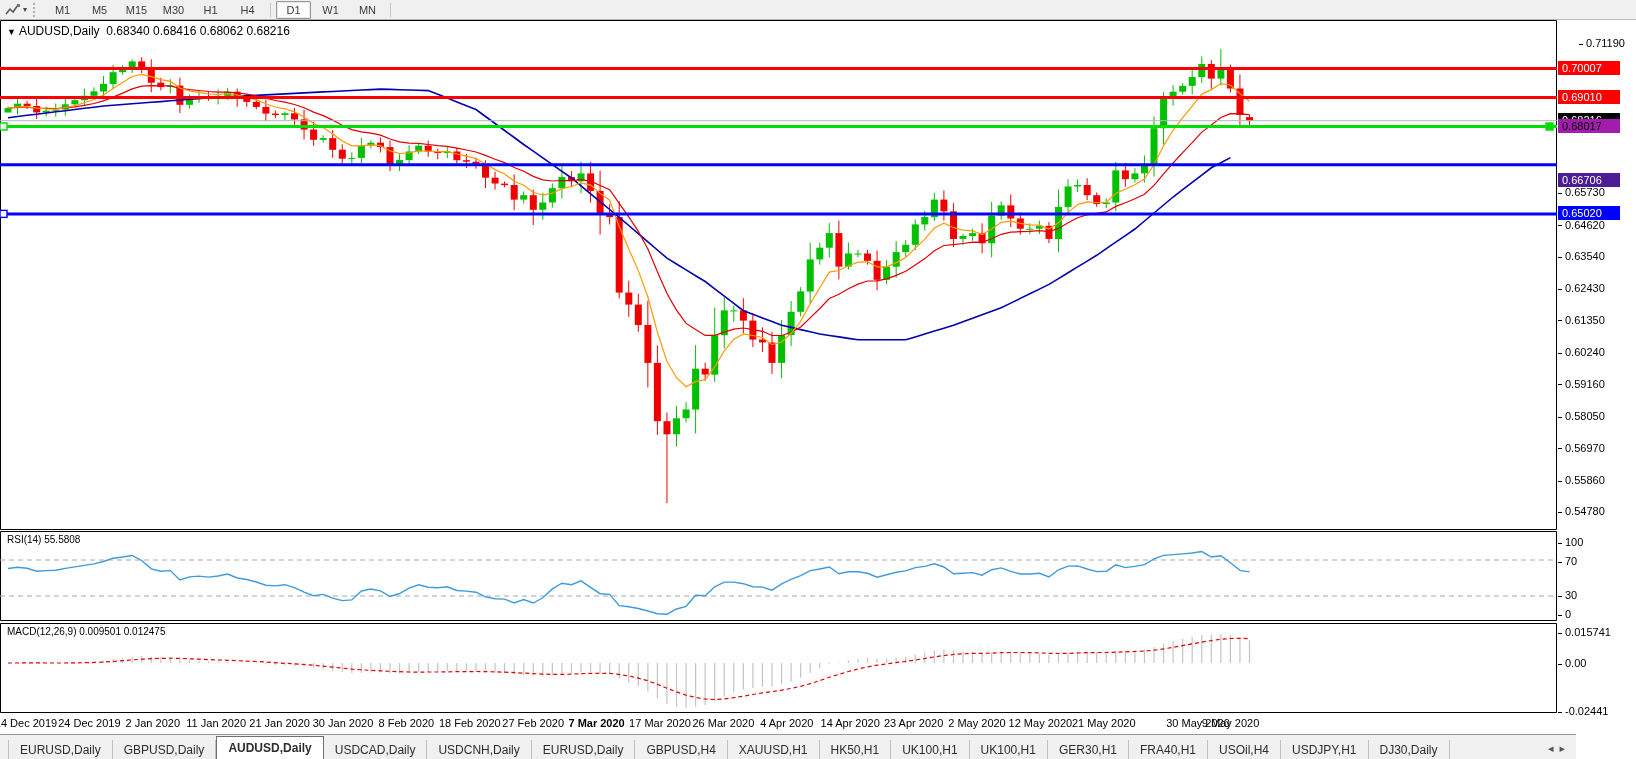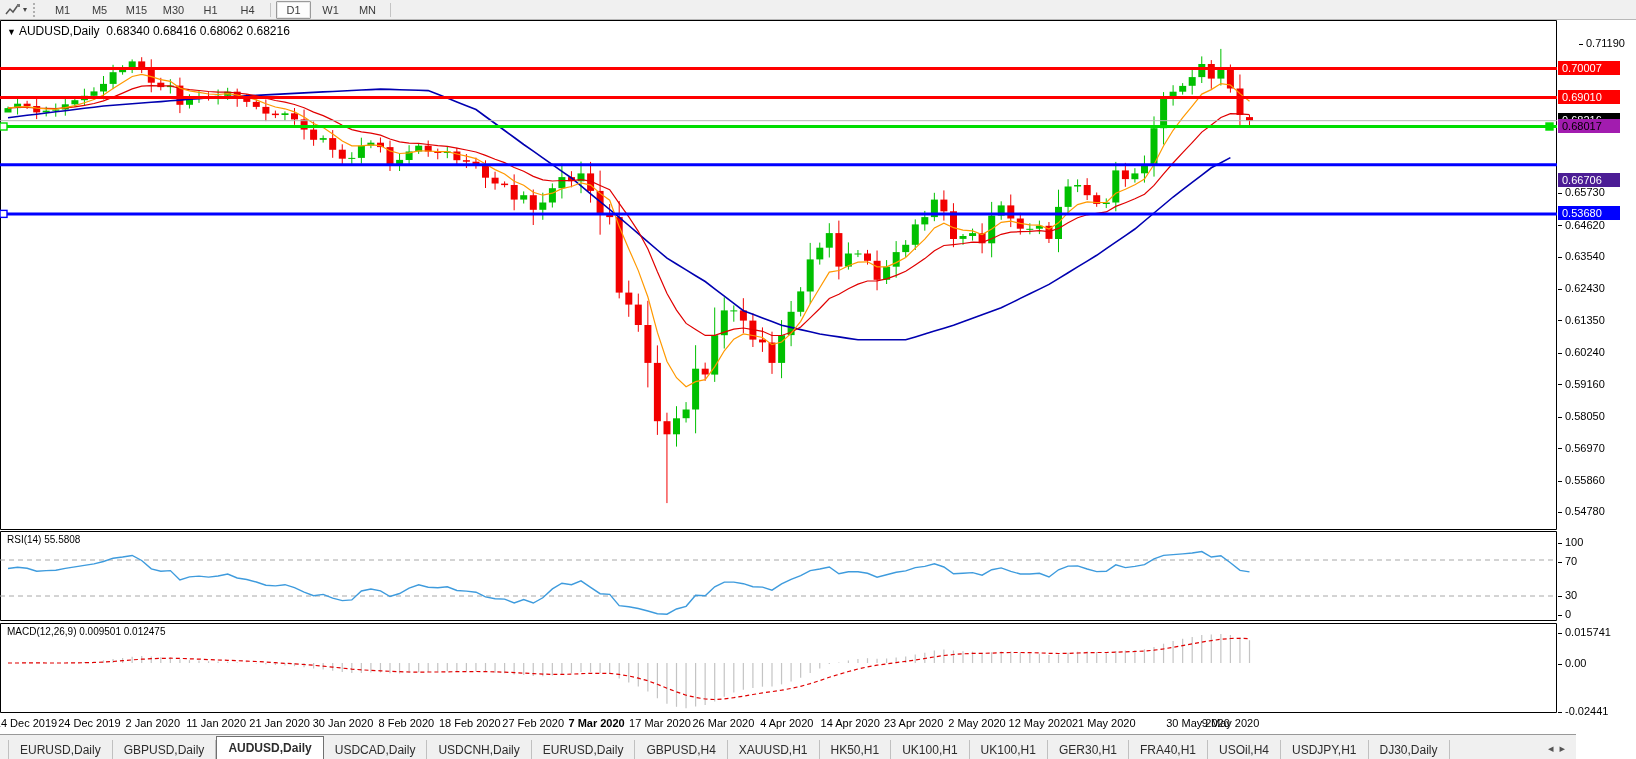"0.53680" div.badge { text: 0.53680 -> 0.65020 }
